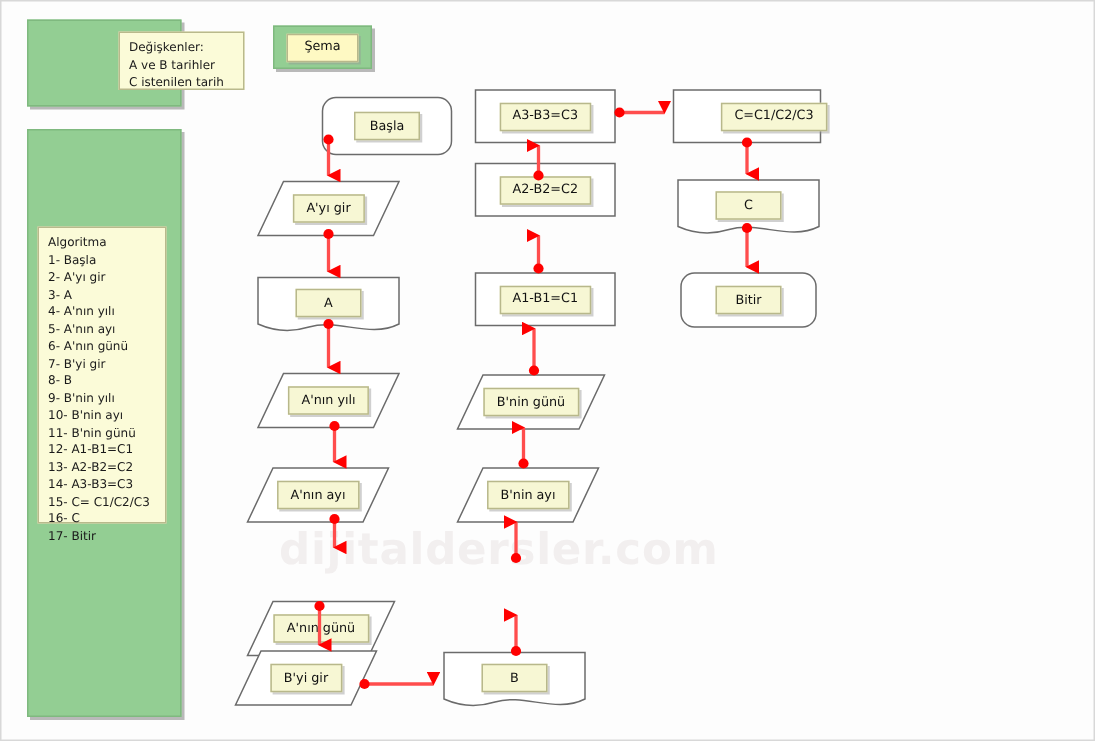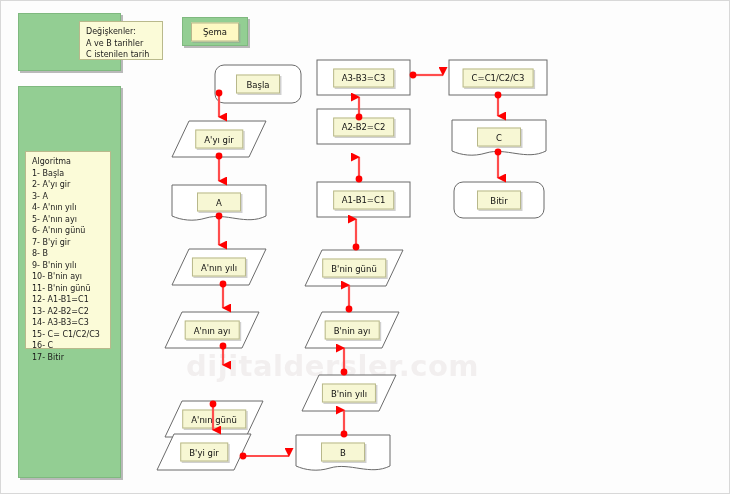"C=C1/C2/C3" div.shape { padding-left: none -> 36px }
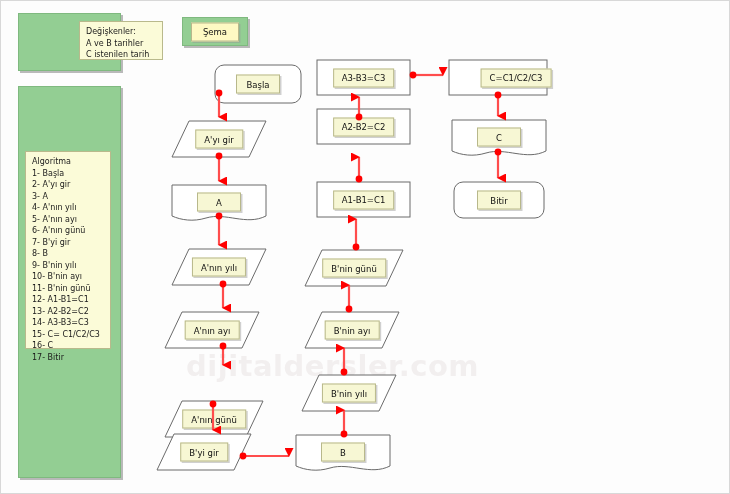"B'nin yılı" div.shape { html: <div> <svg> <polygon></polygon> </svg> <div>B'nin yılı</div> </div> -> none }
